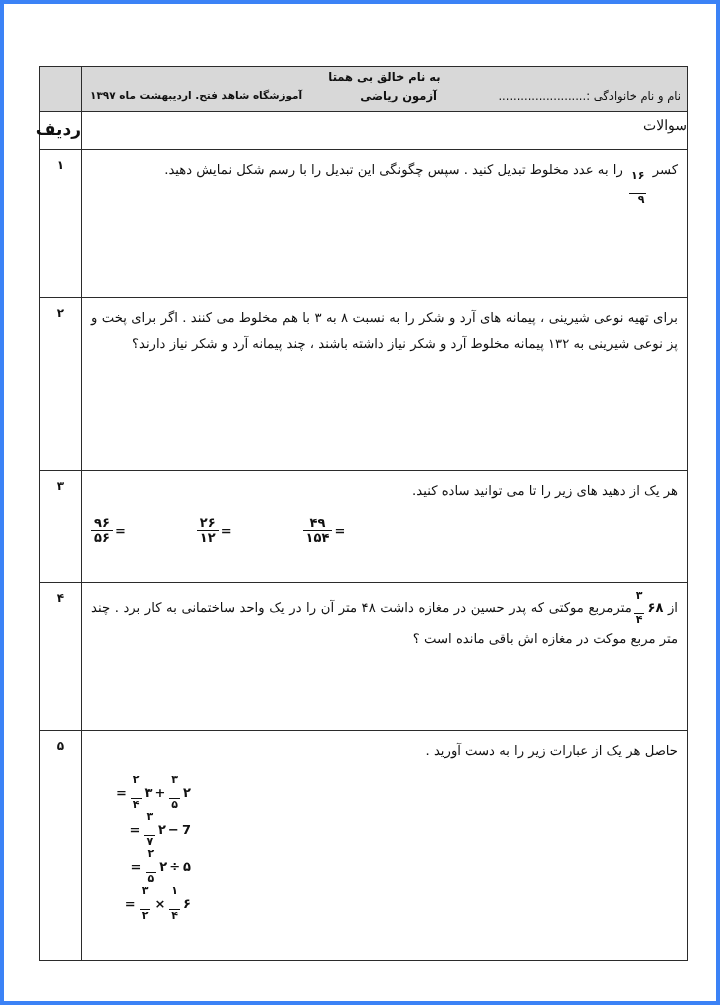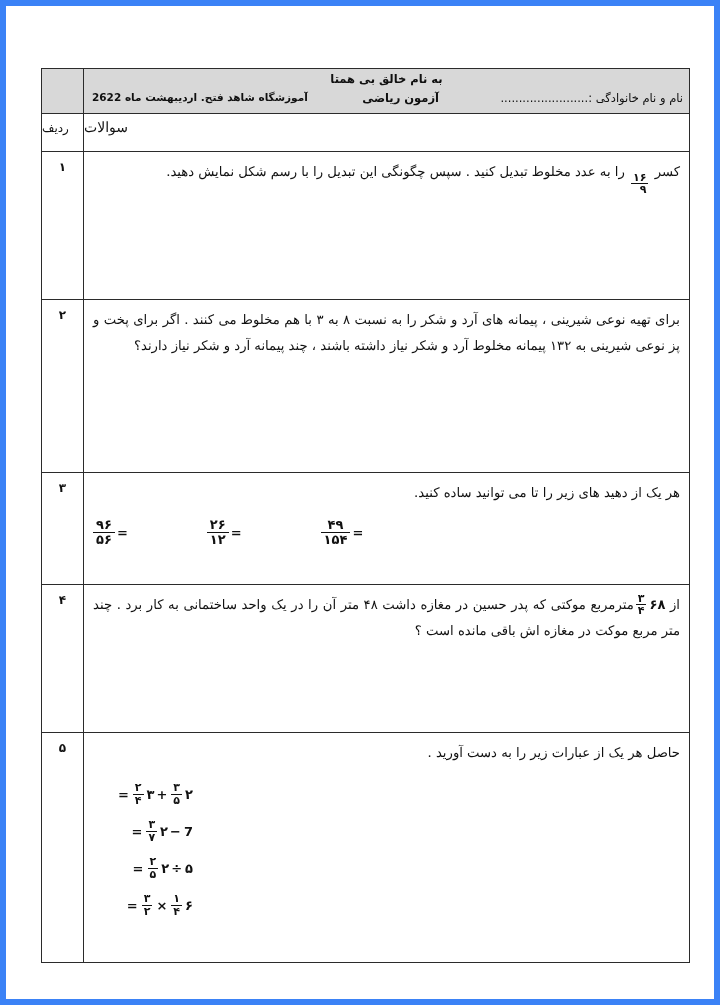"به نام خالق بی همتا" .page { border: 6px solid #3b82f6 -> 4px solid #3b82f6 }
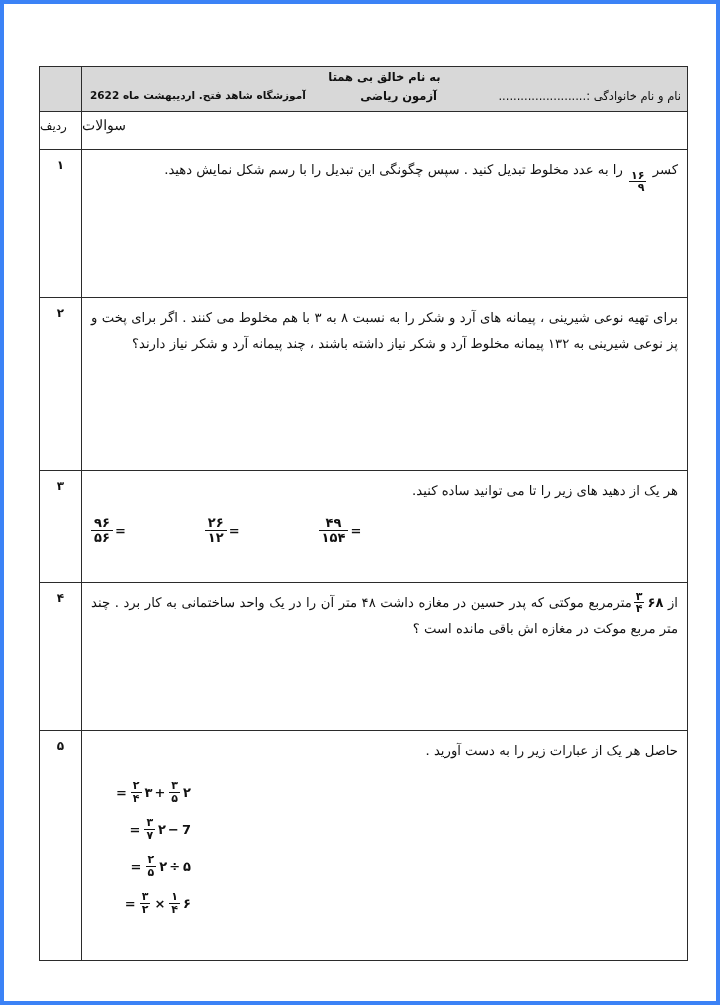"آموزشگاه شاهد فتح. اردیبهشت ماه" span.hdr-school { text: 2622 -> ۱۳۹۷ }
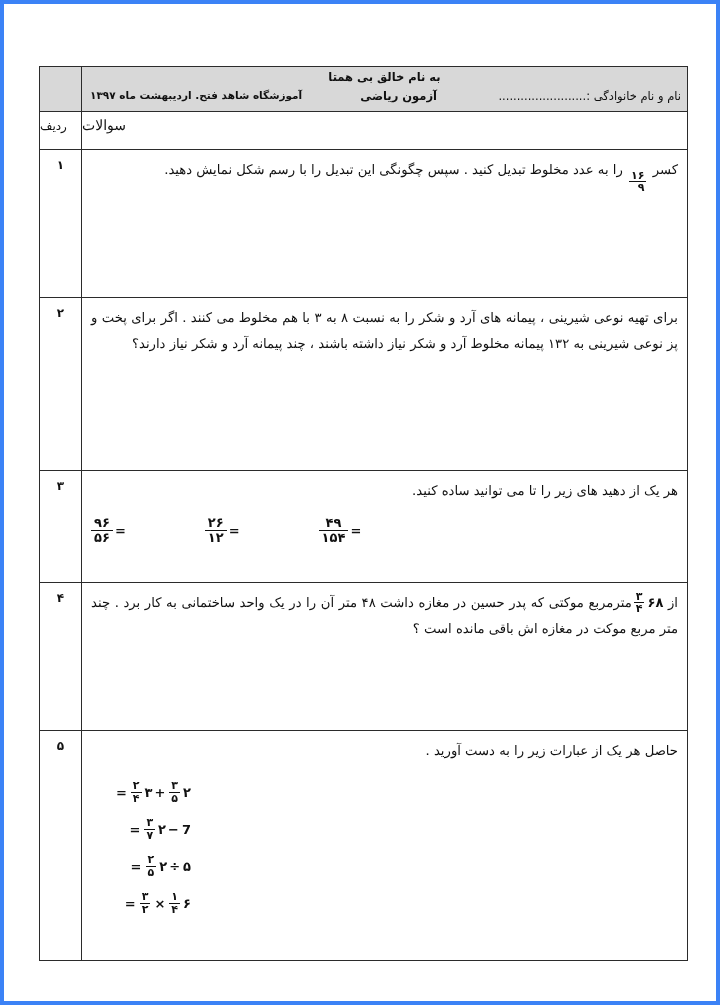"ردیف" .colhead-n { font-size: 12px -> 17px; font-weight: normal -> bold }
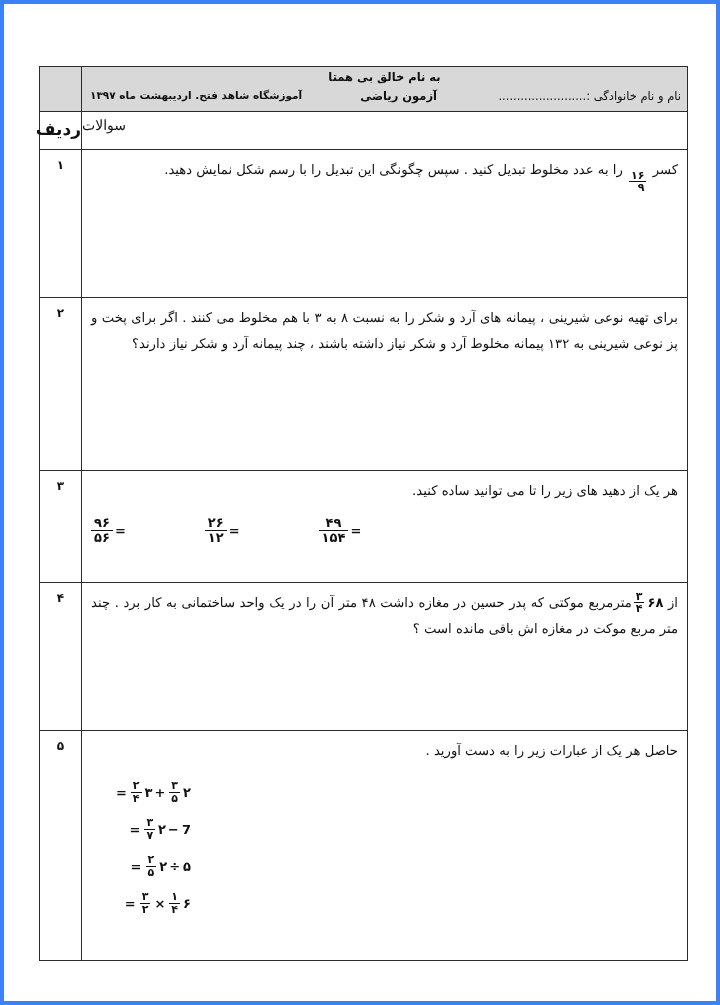"سوالات" .colhead-q { text-align: left -> right }
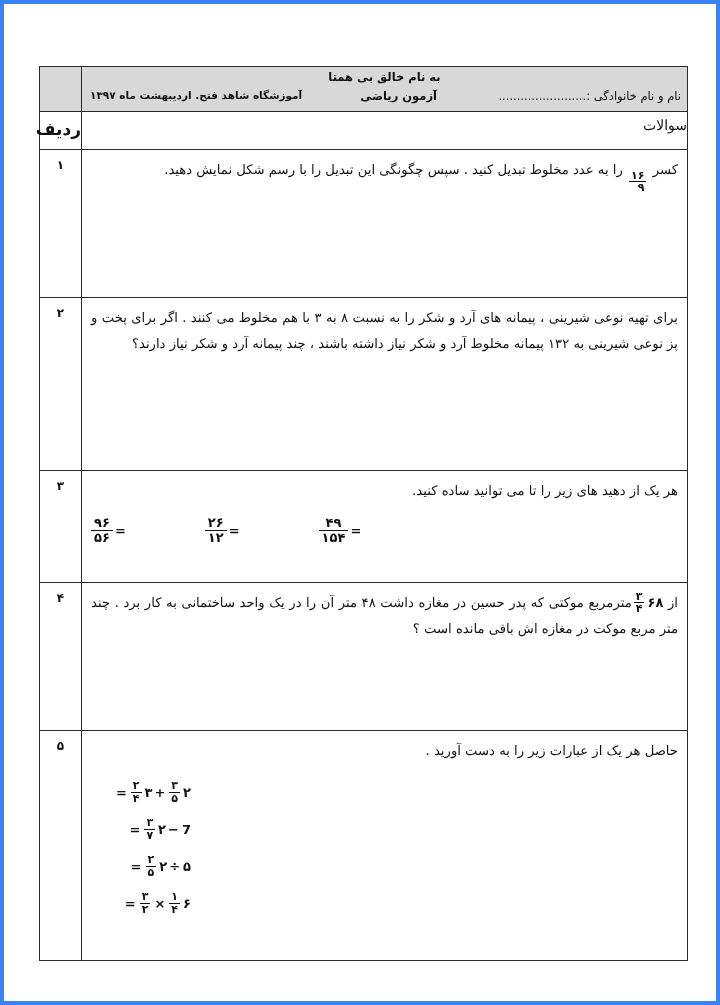"۱۶" .frac { gap: none -> 12px }
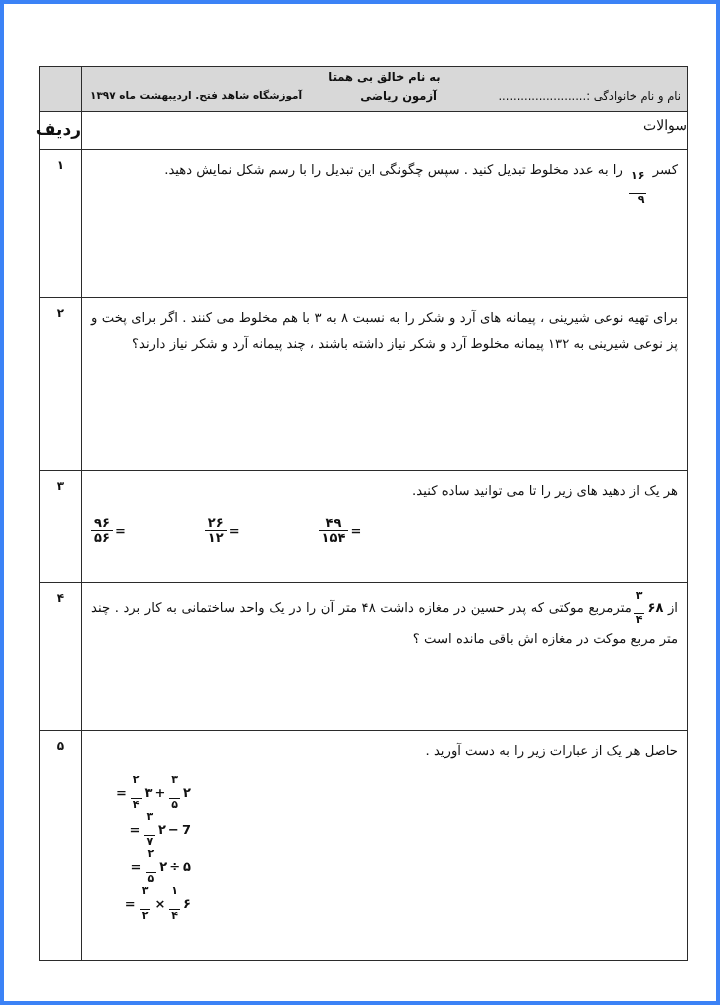"۹۶" .ratio-row { gap: 16px -> 8px }
